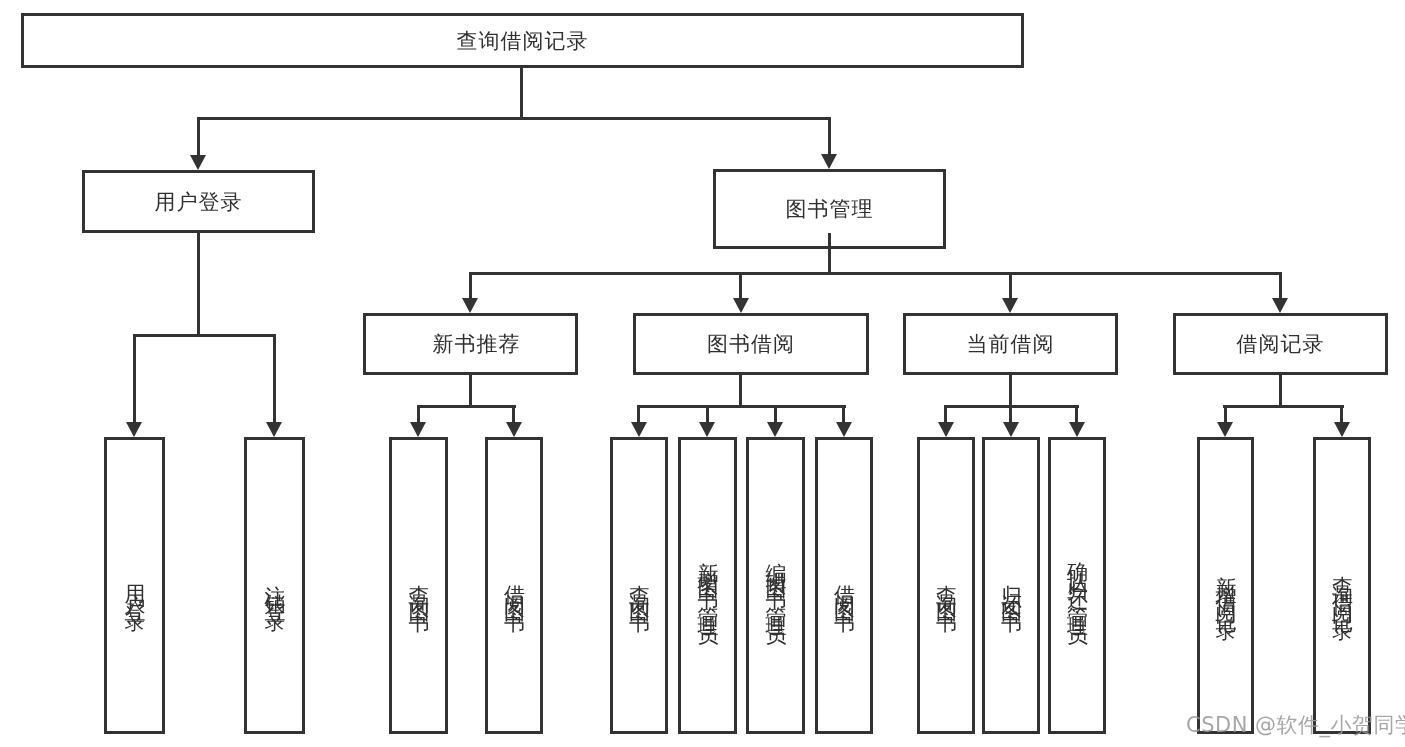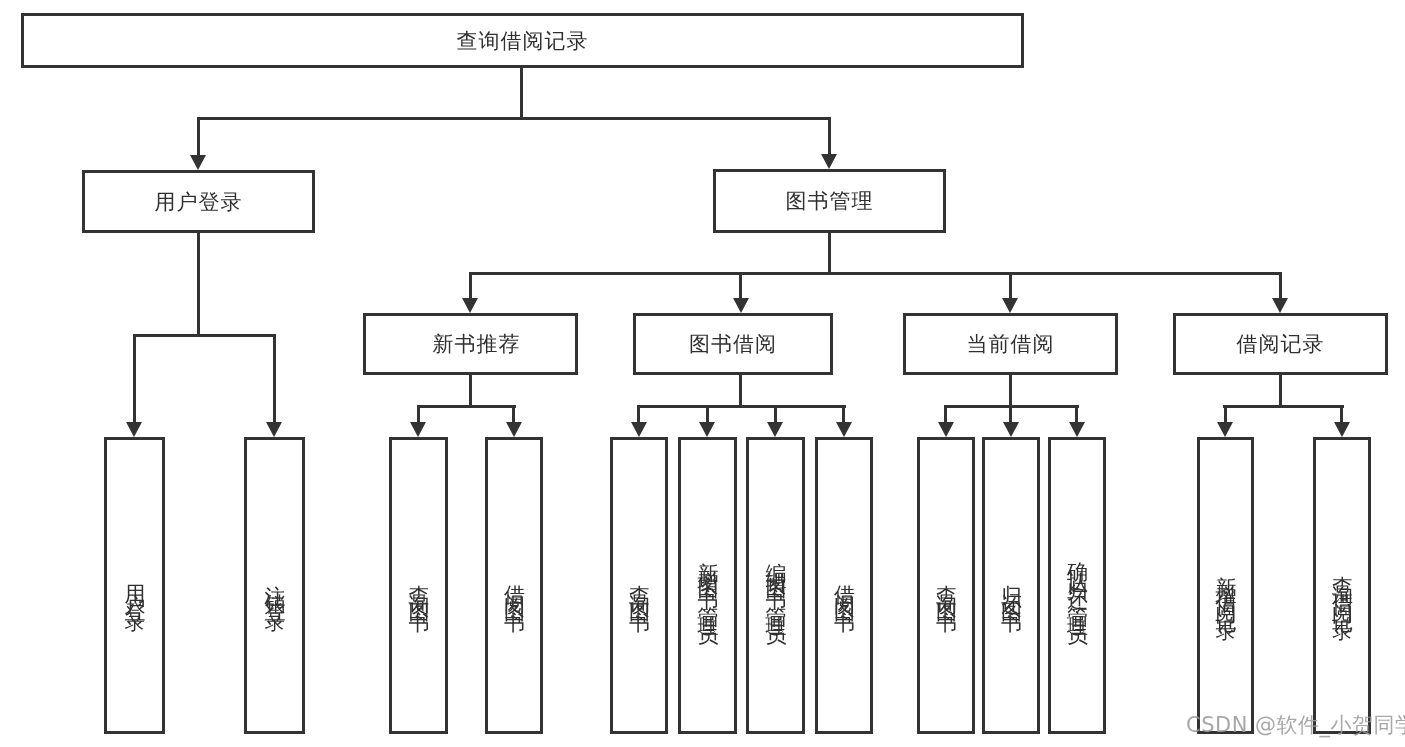"图书管理" div.box { height: 64px -> 80px }
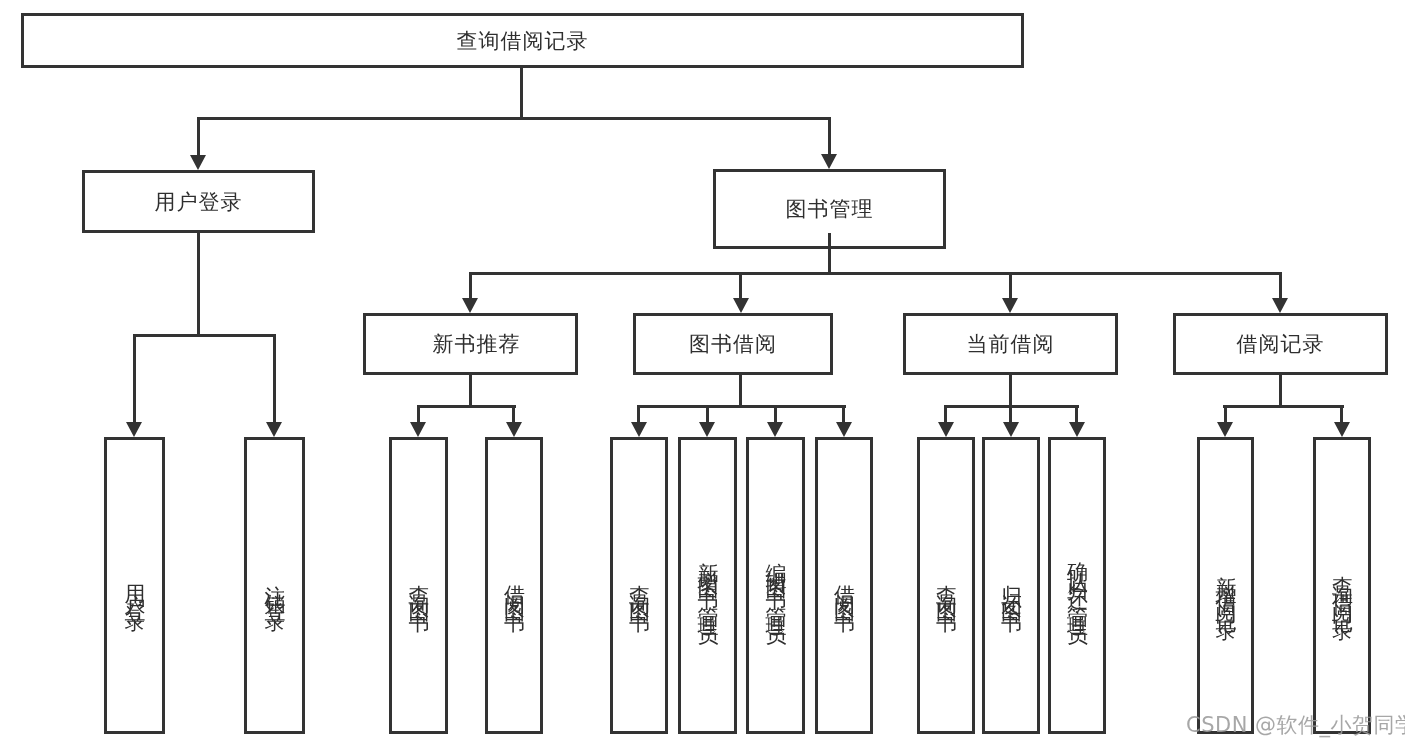"图书借阅" div.box { width: 200px -> 236px }
